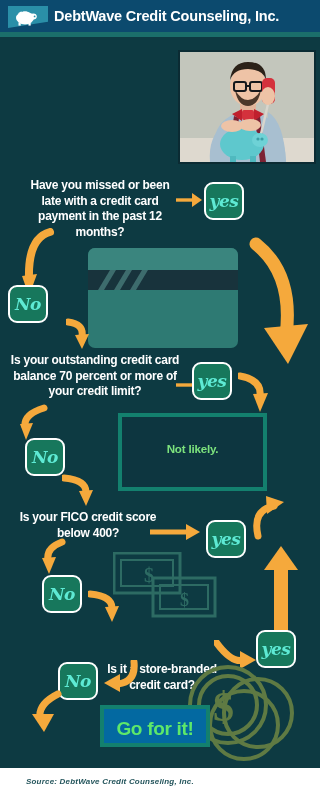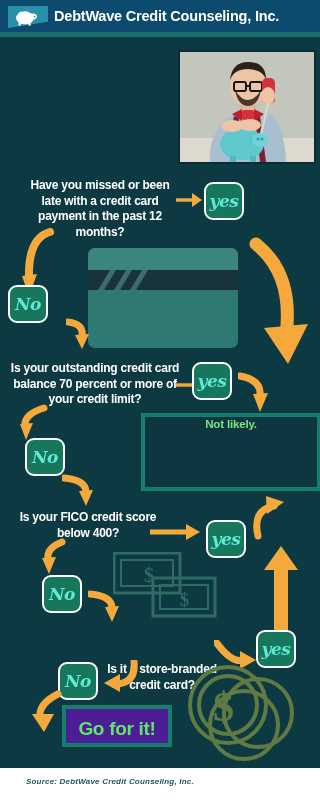"Is your outstanding credit card" div.q { margin-top: 8px -> none }
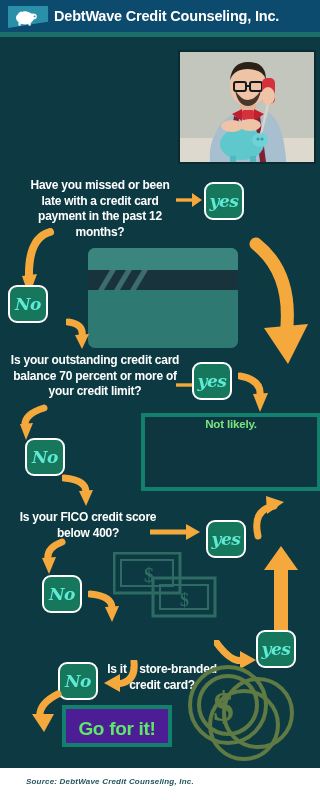"Not likely." div.resbox { left: 141px -> 118px; padding-top: 0 -> 25px; width: 180px -> 149px }
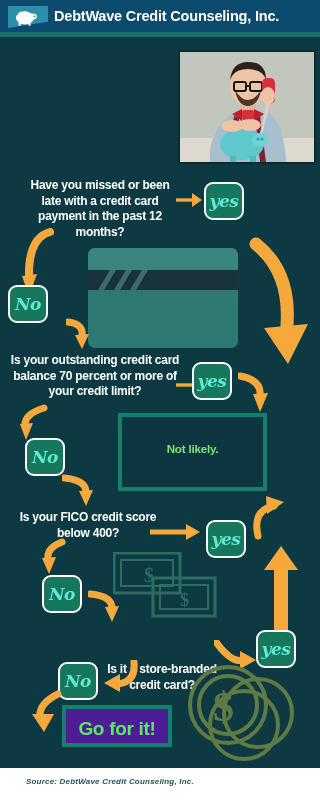"Go for it!" .gobox { background: #4c1d95 -> #0369a1; margin-left: none -> 38px }
